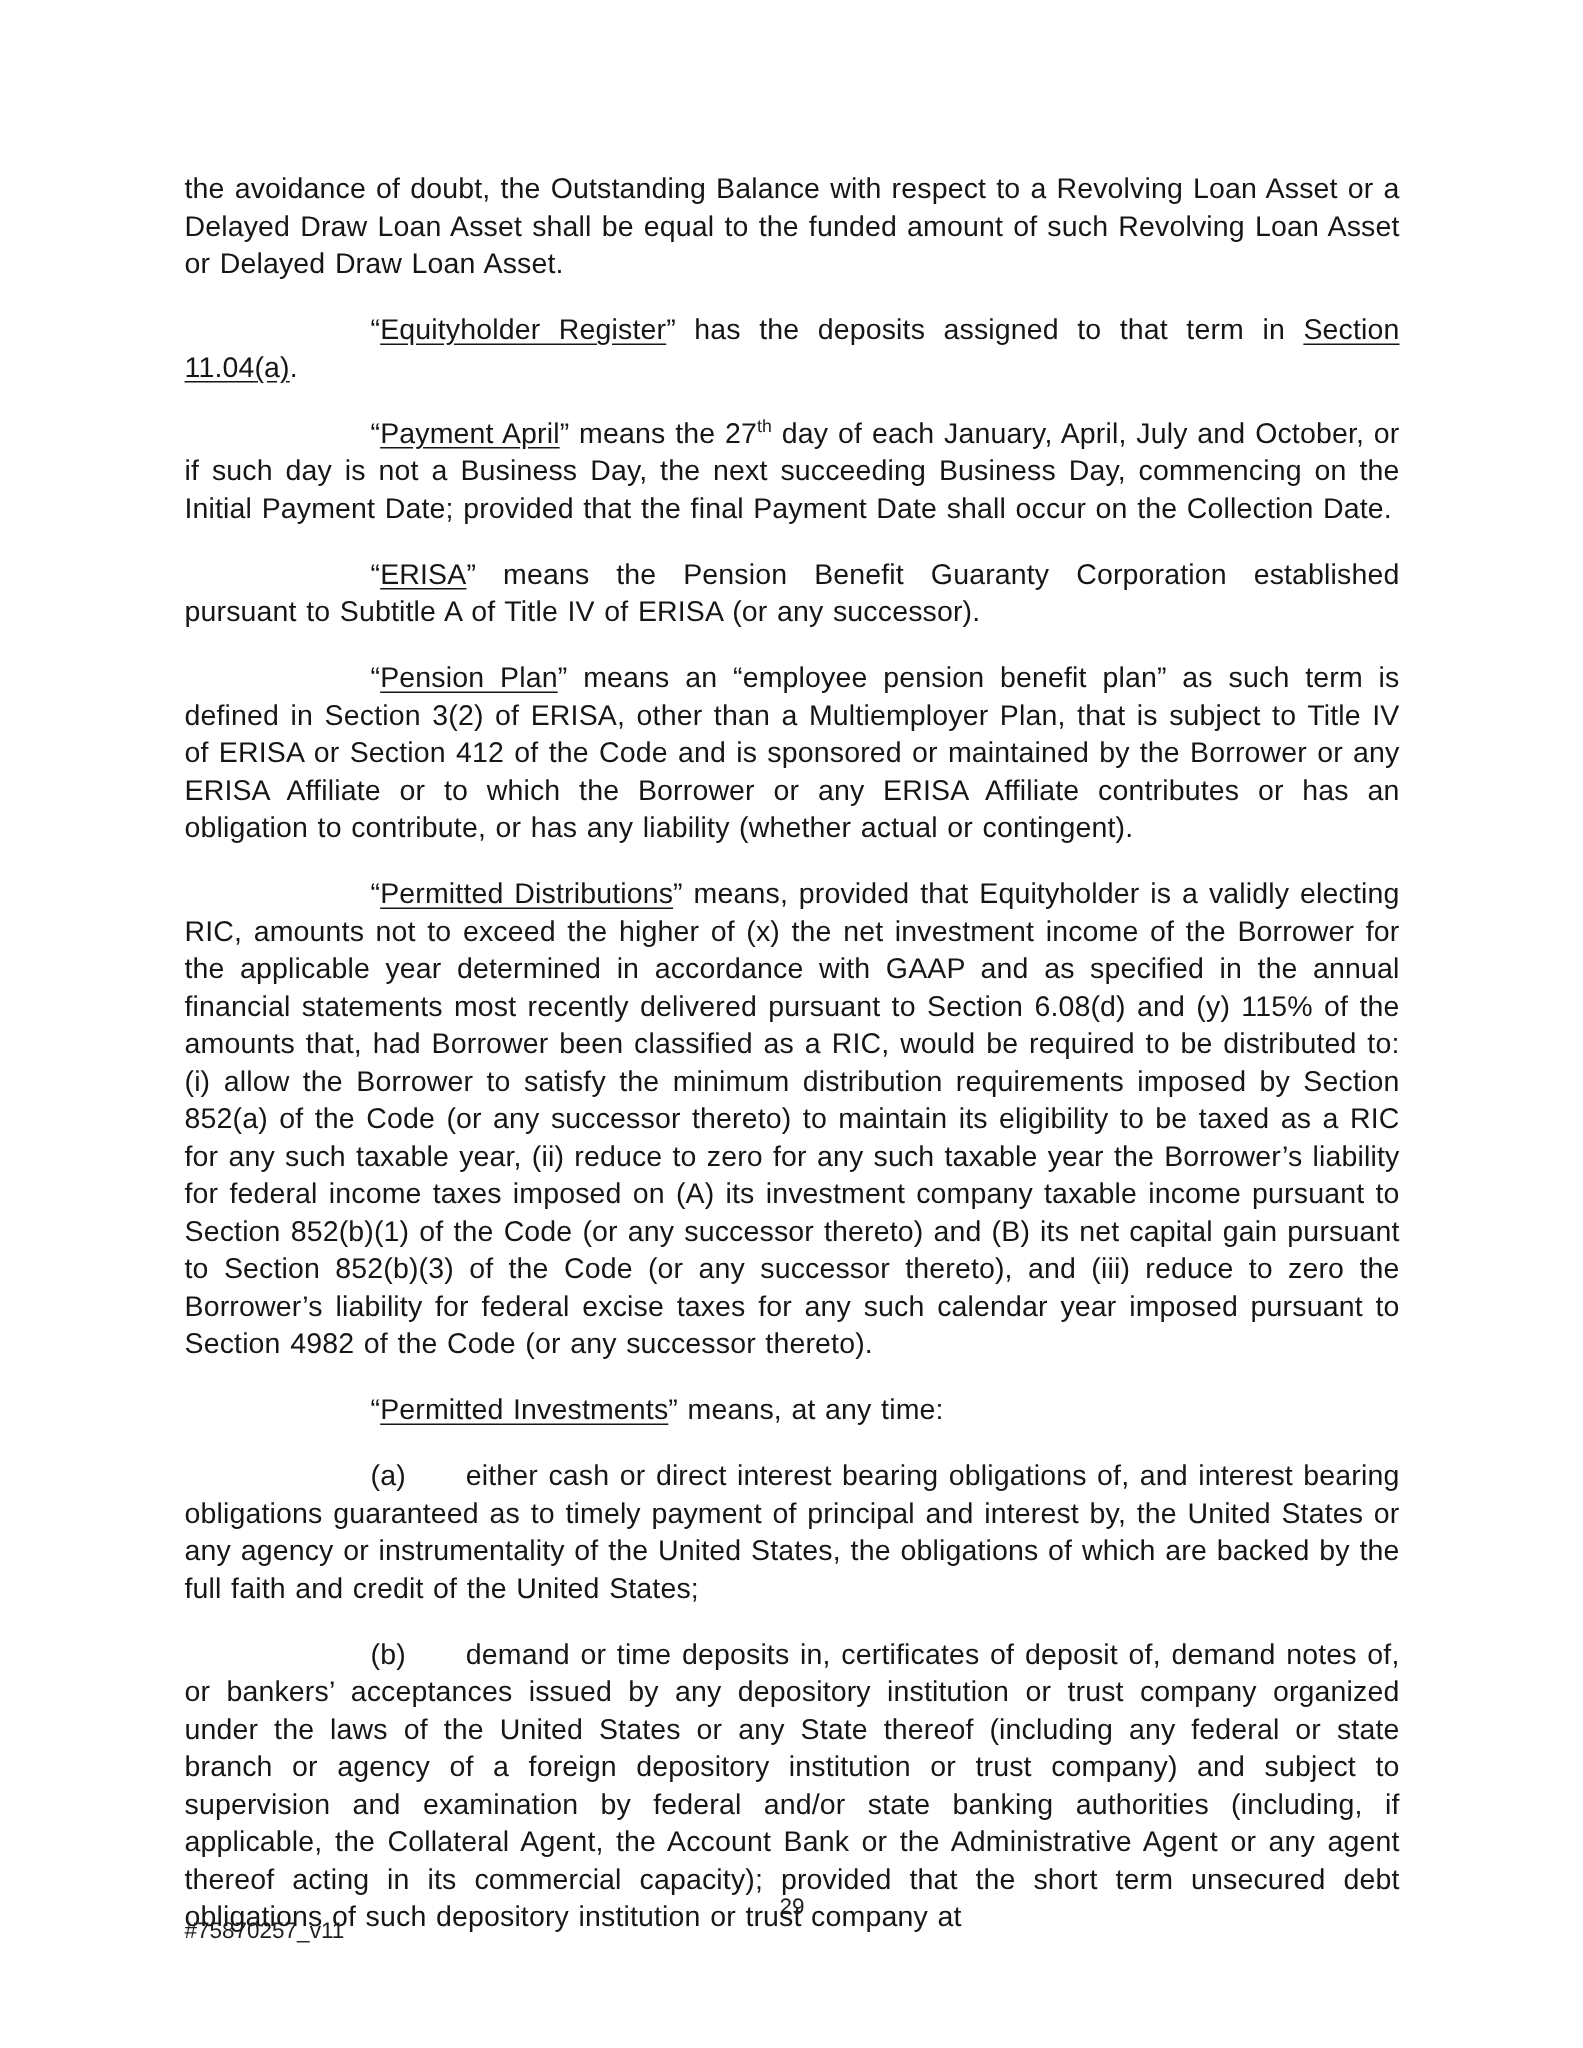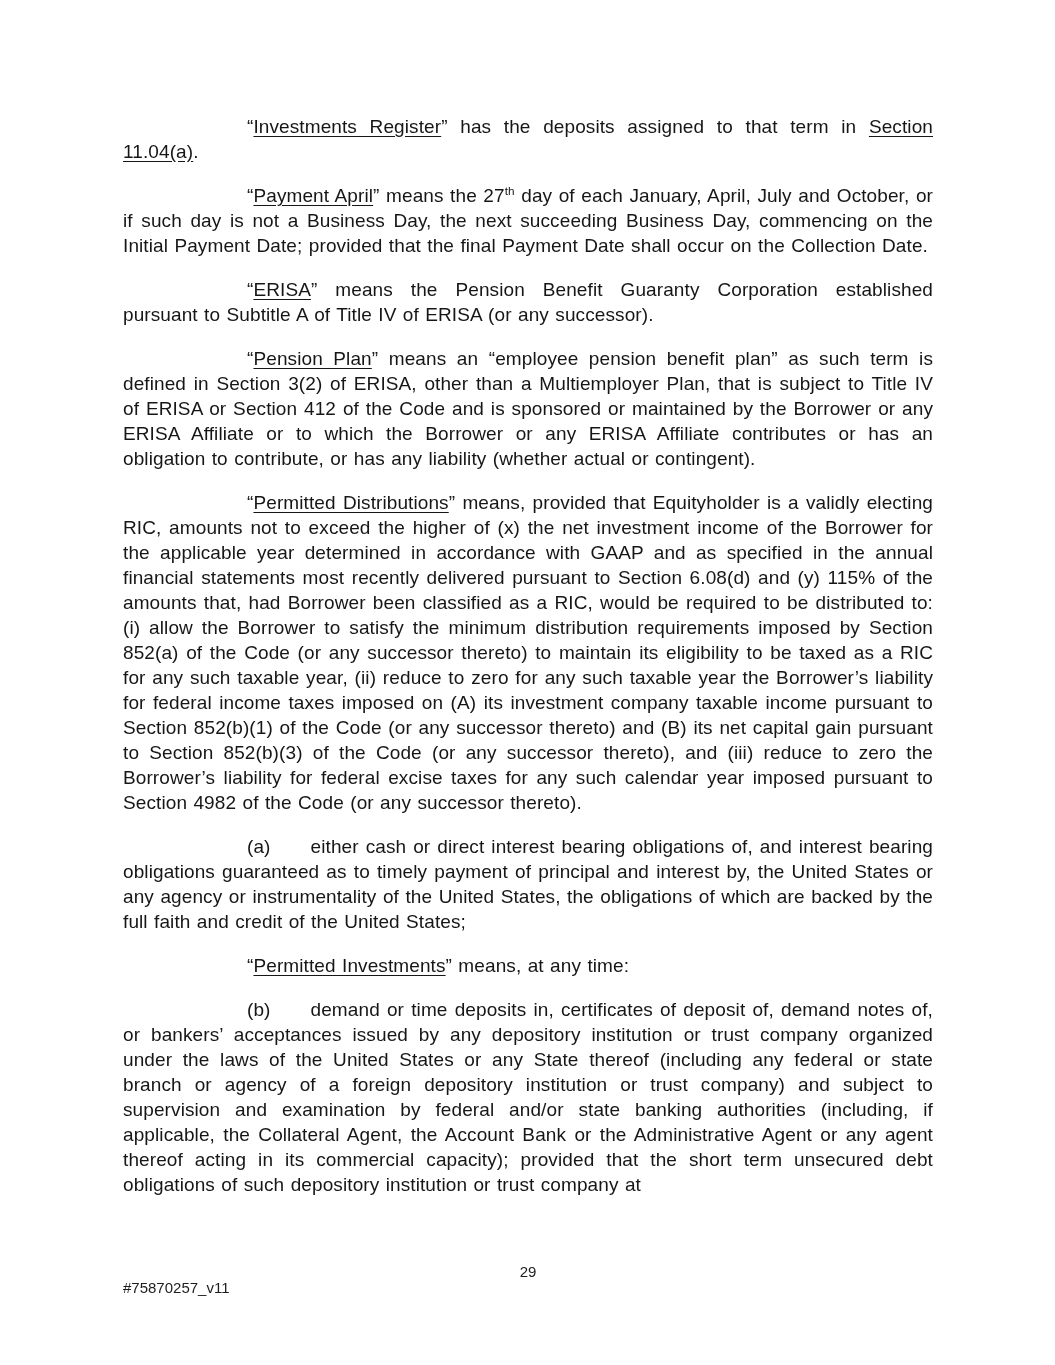"the avoidance of doubt, the" p.para { html: none -> <p><span>the avoidance of doubt, the Outstanding Balance with respect to a Revolving Loan Asset or a Delayed Draw Loan Asset shall be equal to the funded amount of such Revolving Loan Asset or Delayed Draw Loan Asset.</span></p> }
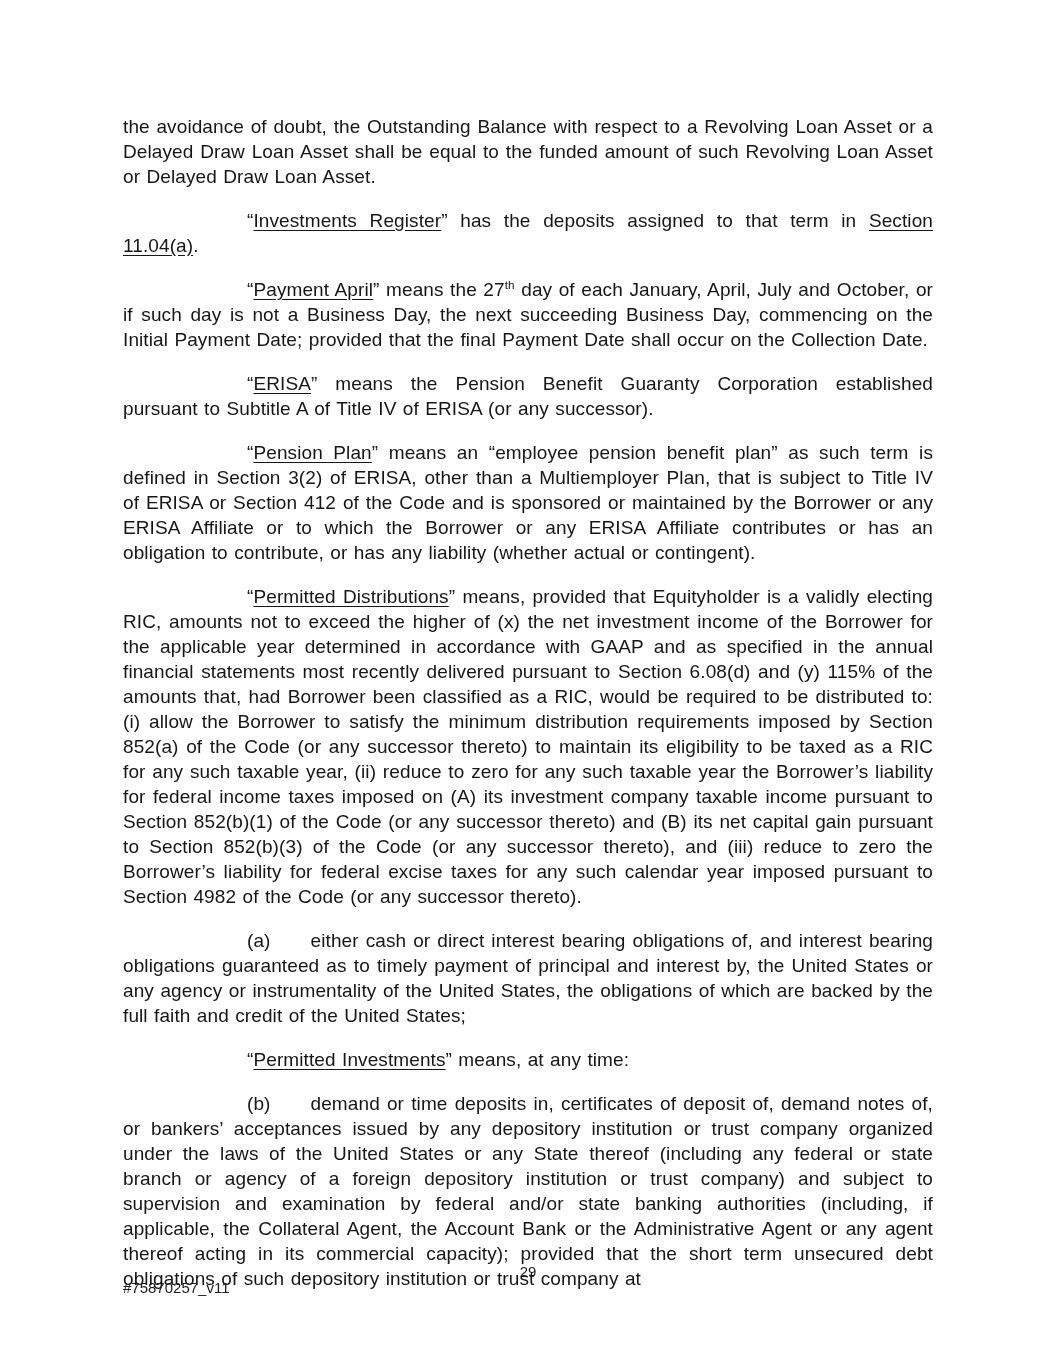"Investments Register" span.defined-term { text: Investments -> Equityholder }
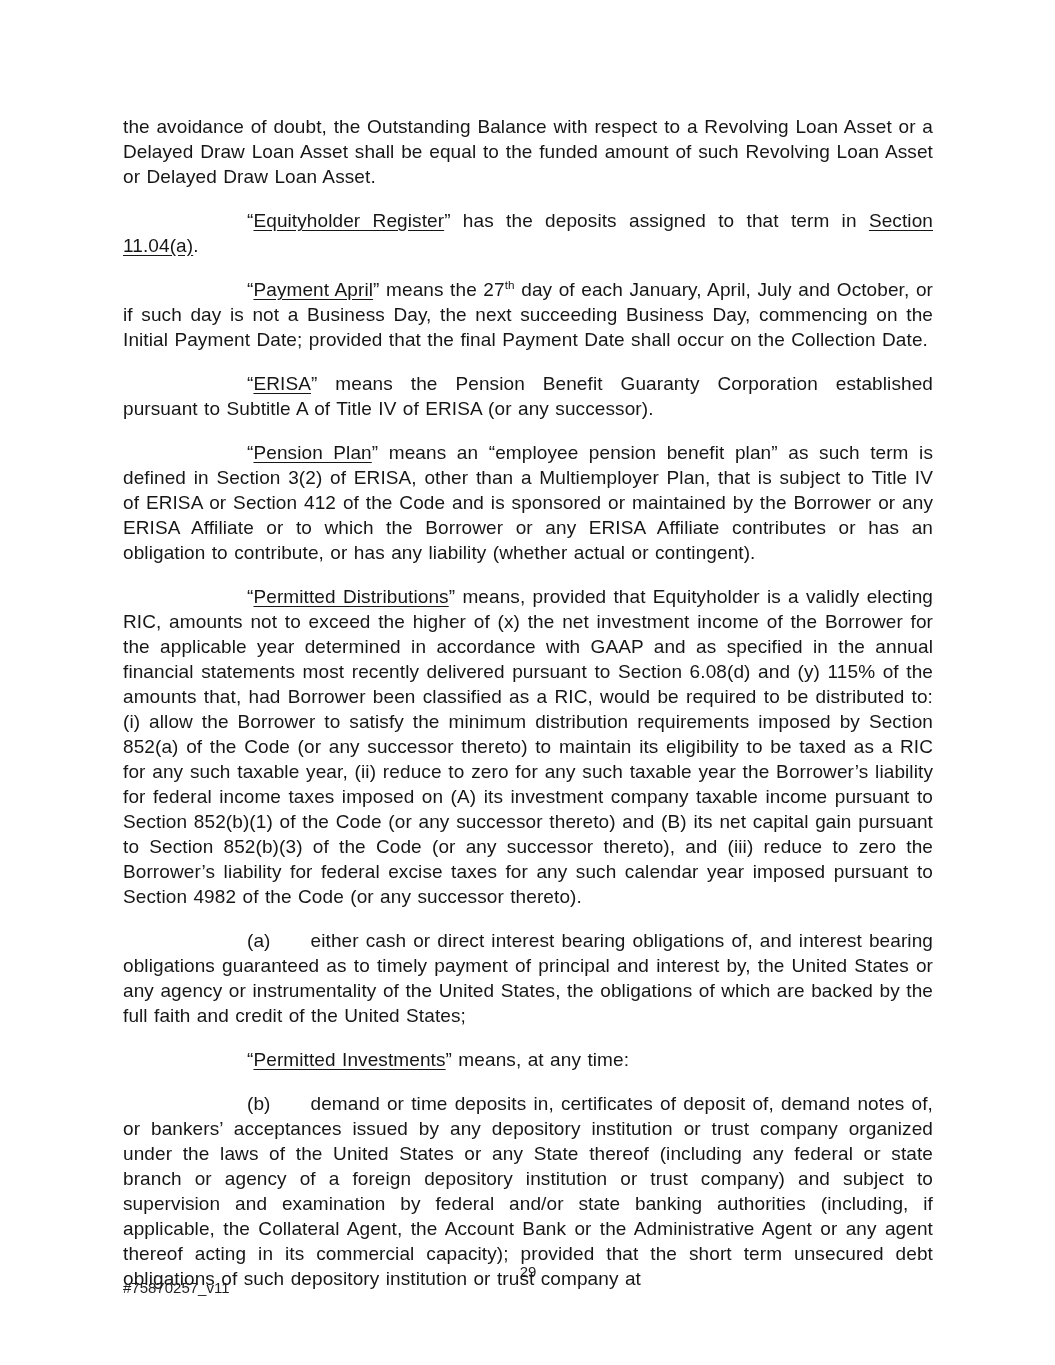"(a) either cash or direct" p.para { order: before "“Permitted Investments” means, at any" -> after "“Permitted Investments” means, at any" }
